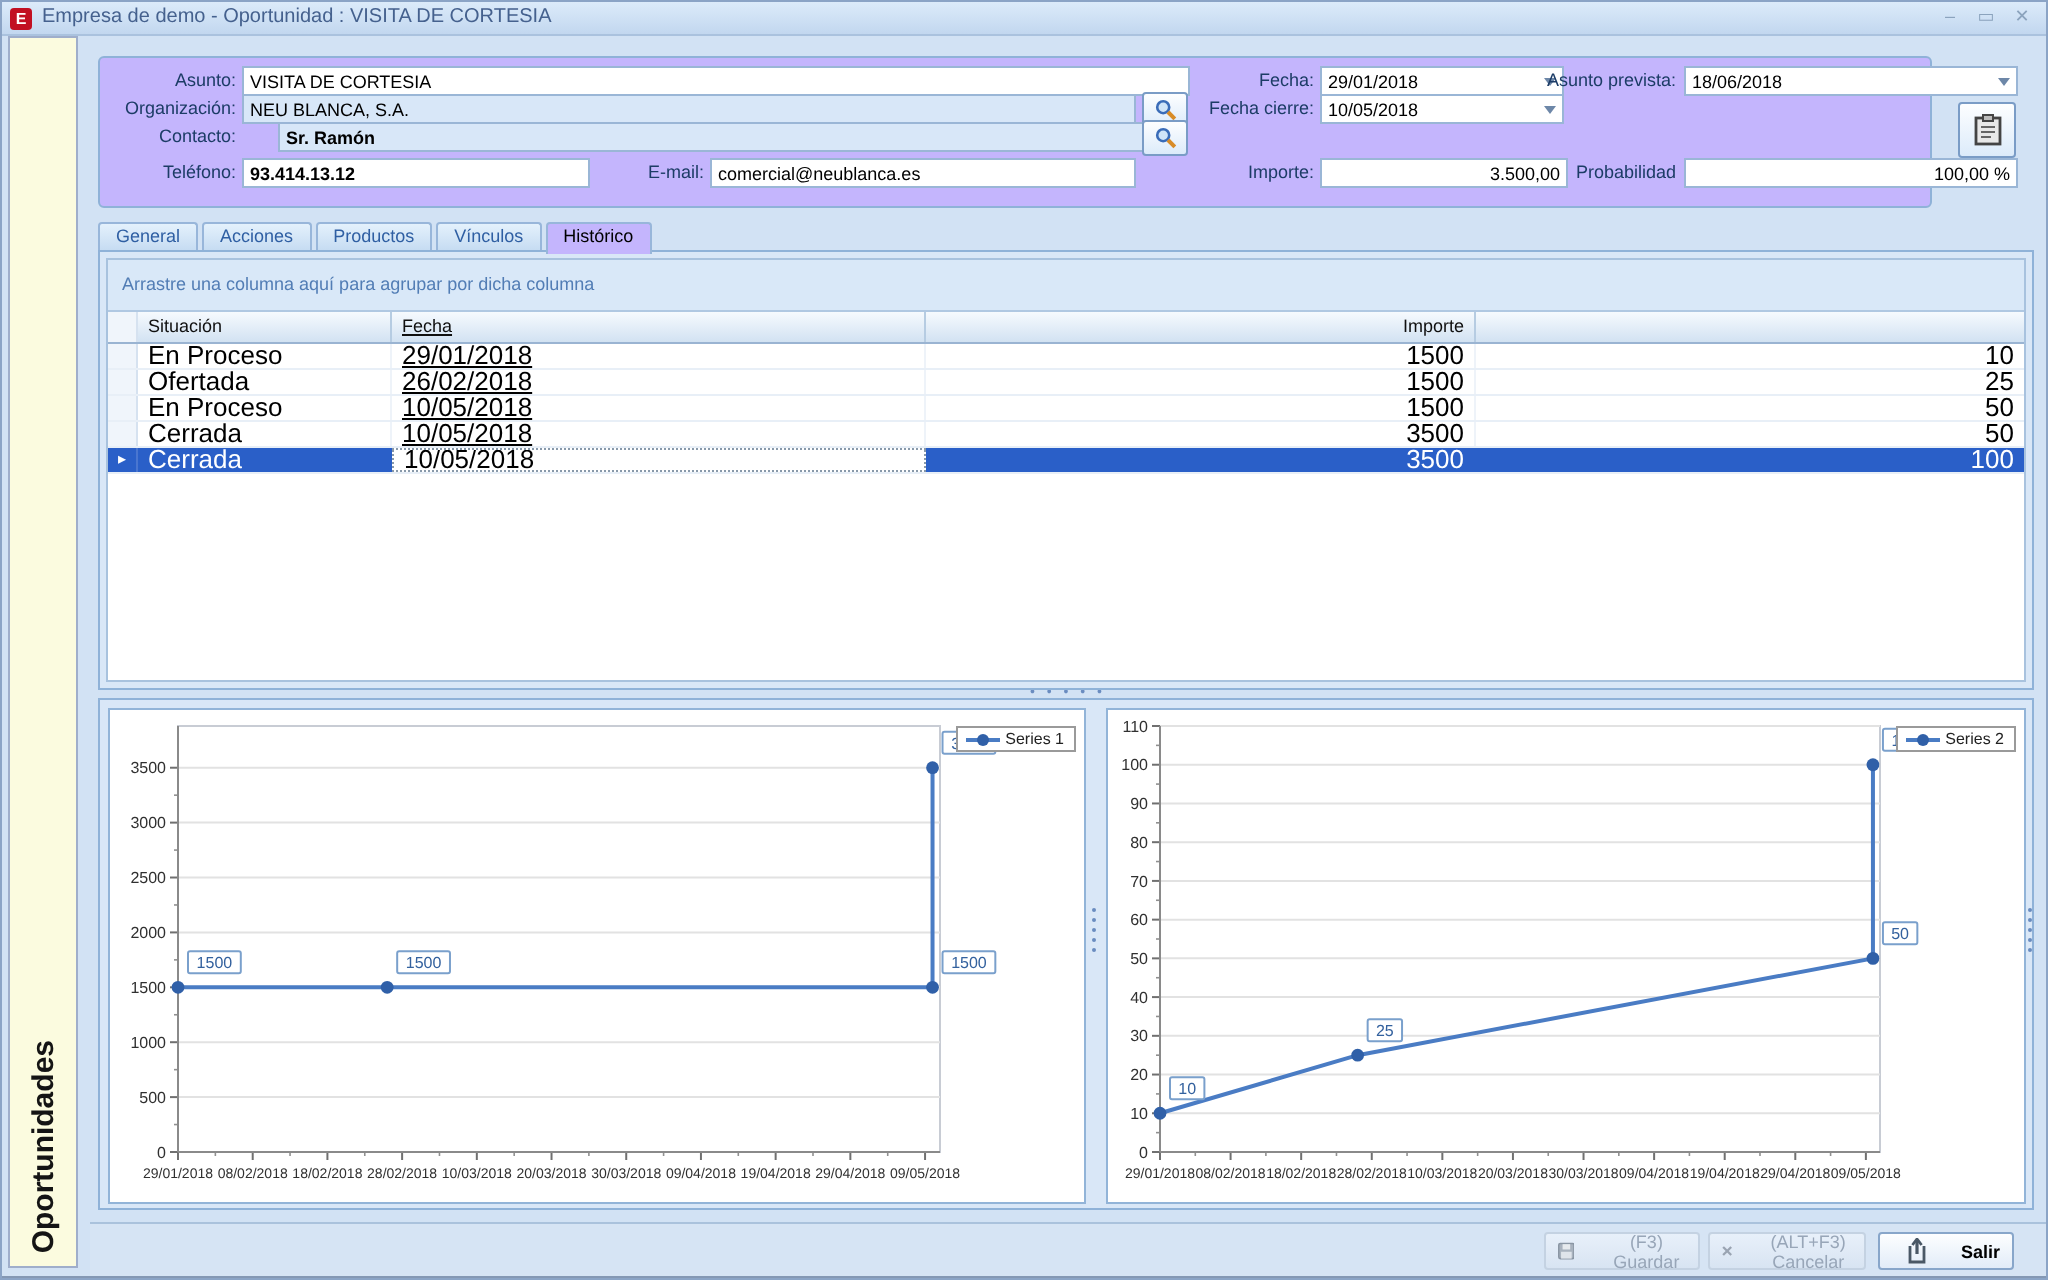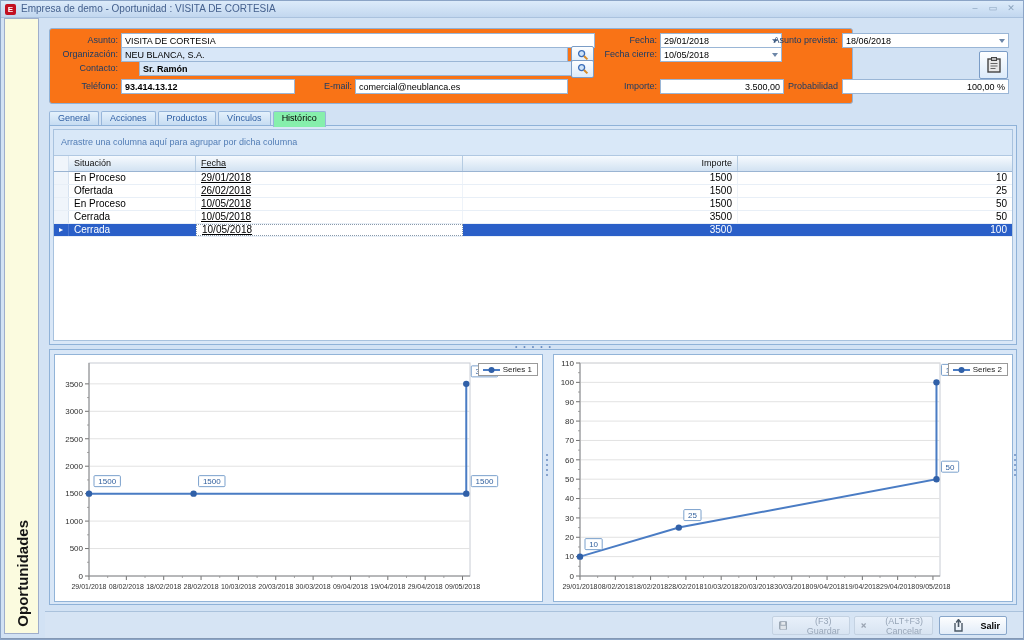"Asunto:" .form-panel { background: #f97316 -> #c4b5fd; width: 804px -> 917px }
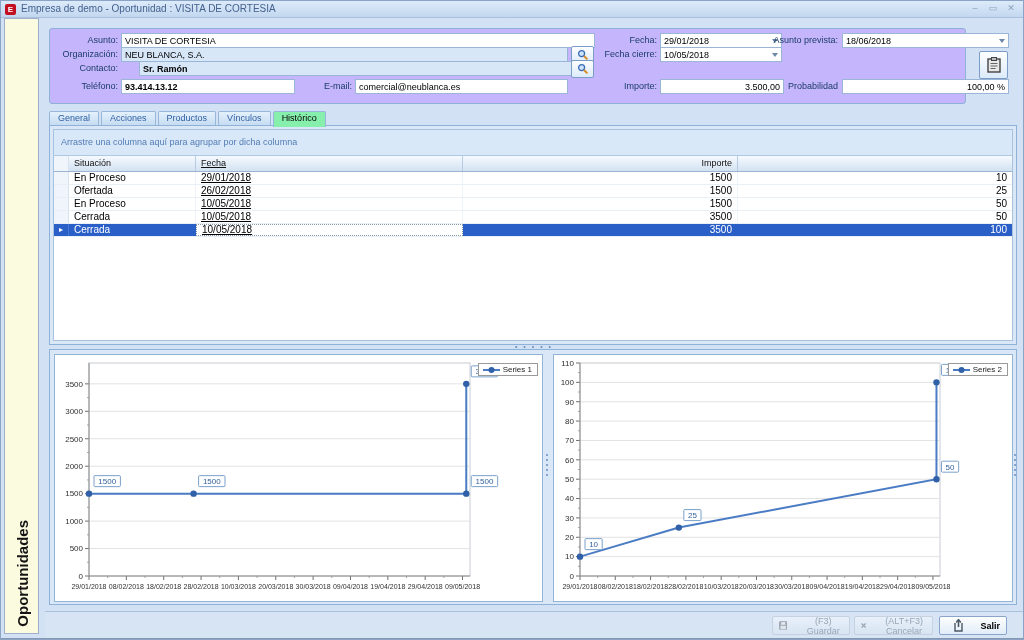"Histórico" .tab.active { background: #86efac -> #c4b5fd }
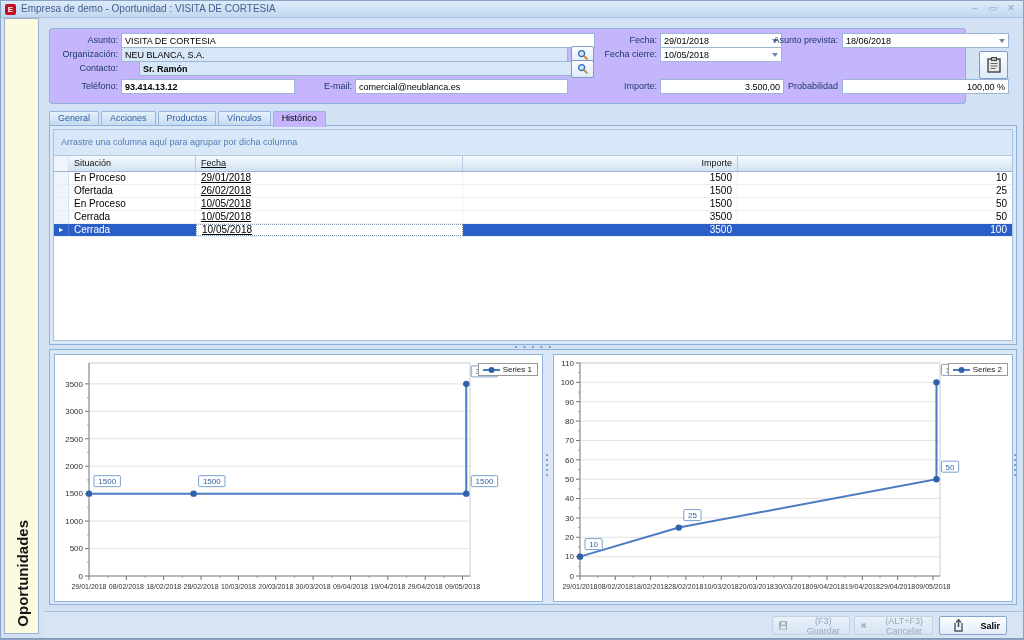"En Proceso" .grid-row .cell { font-size: 10px -> 13px }
